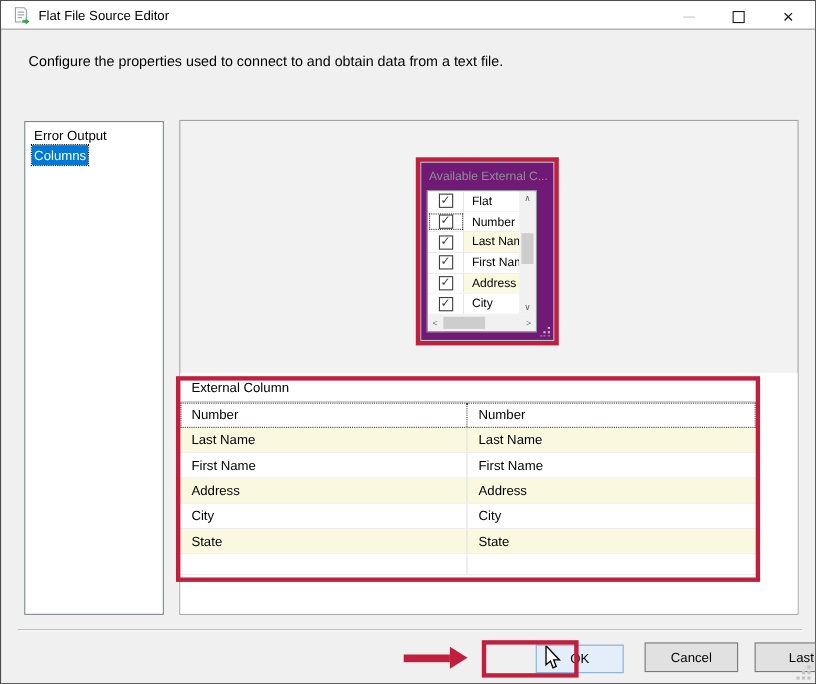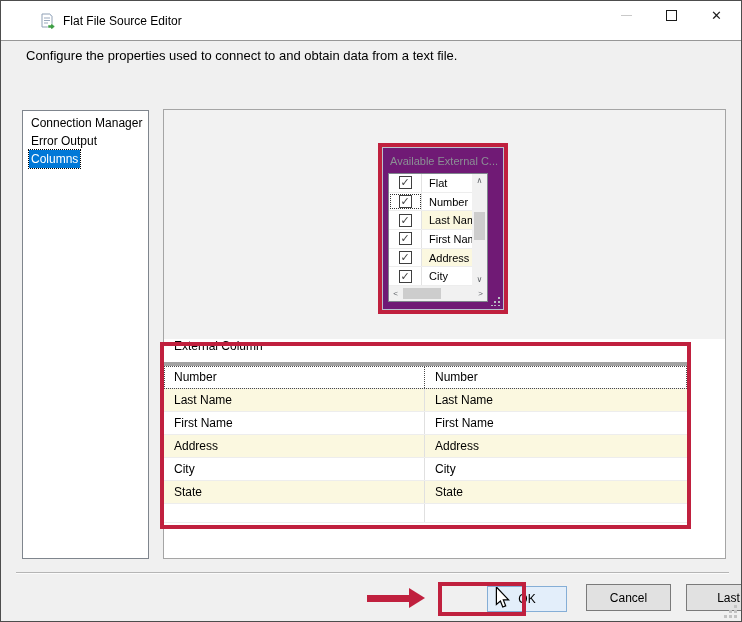"Flat File Source Editor" .titlebar { height: 40px -> 26px; padding-left: 28px -> none }
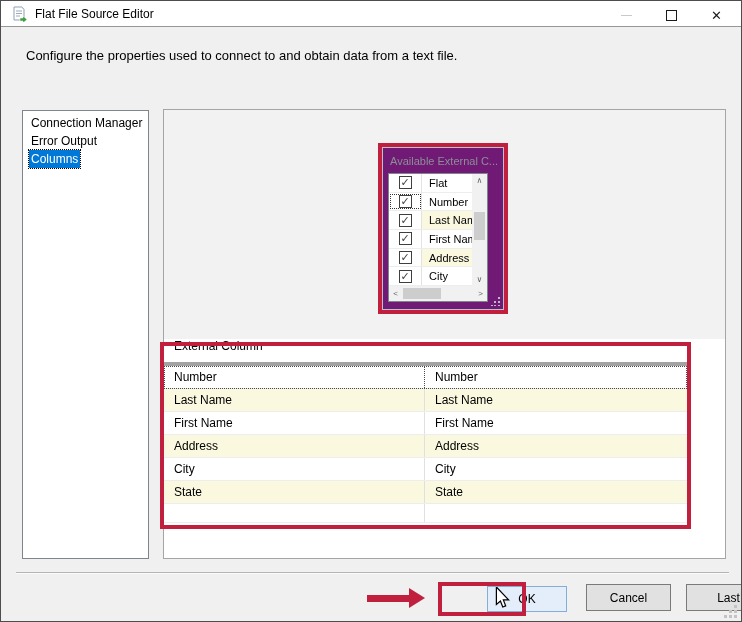"Connection Manager" div.side-item { html: <div><span>Connection Manager</span></div> -> none }
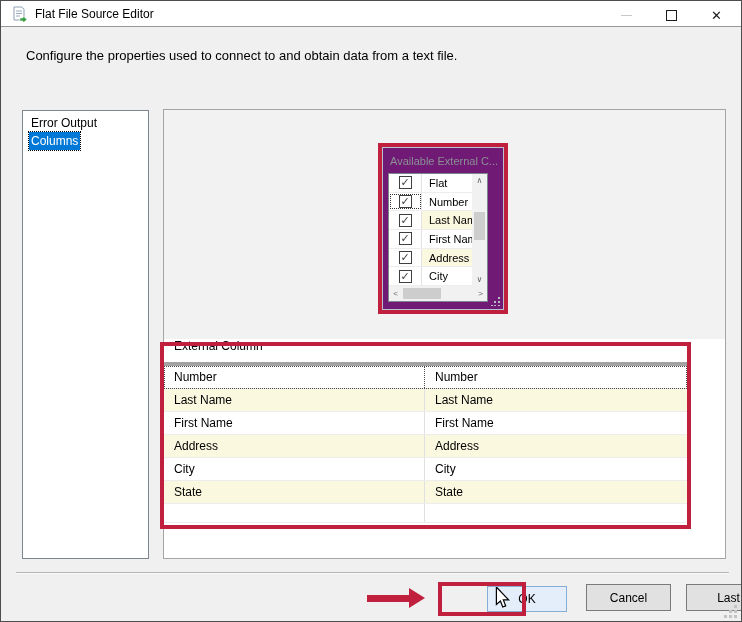"External Column" .map-header { border-bottom: 4px solid #a3a3a3 -> 1px solid #a3a3a3; flex-direction: column -> none }
